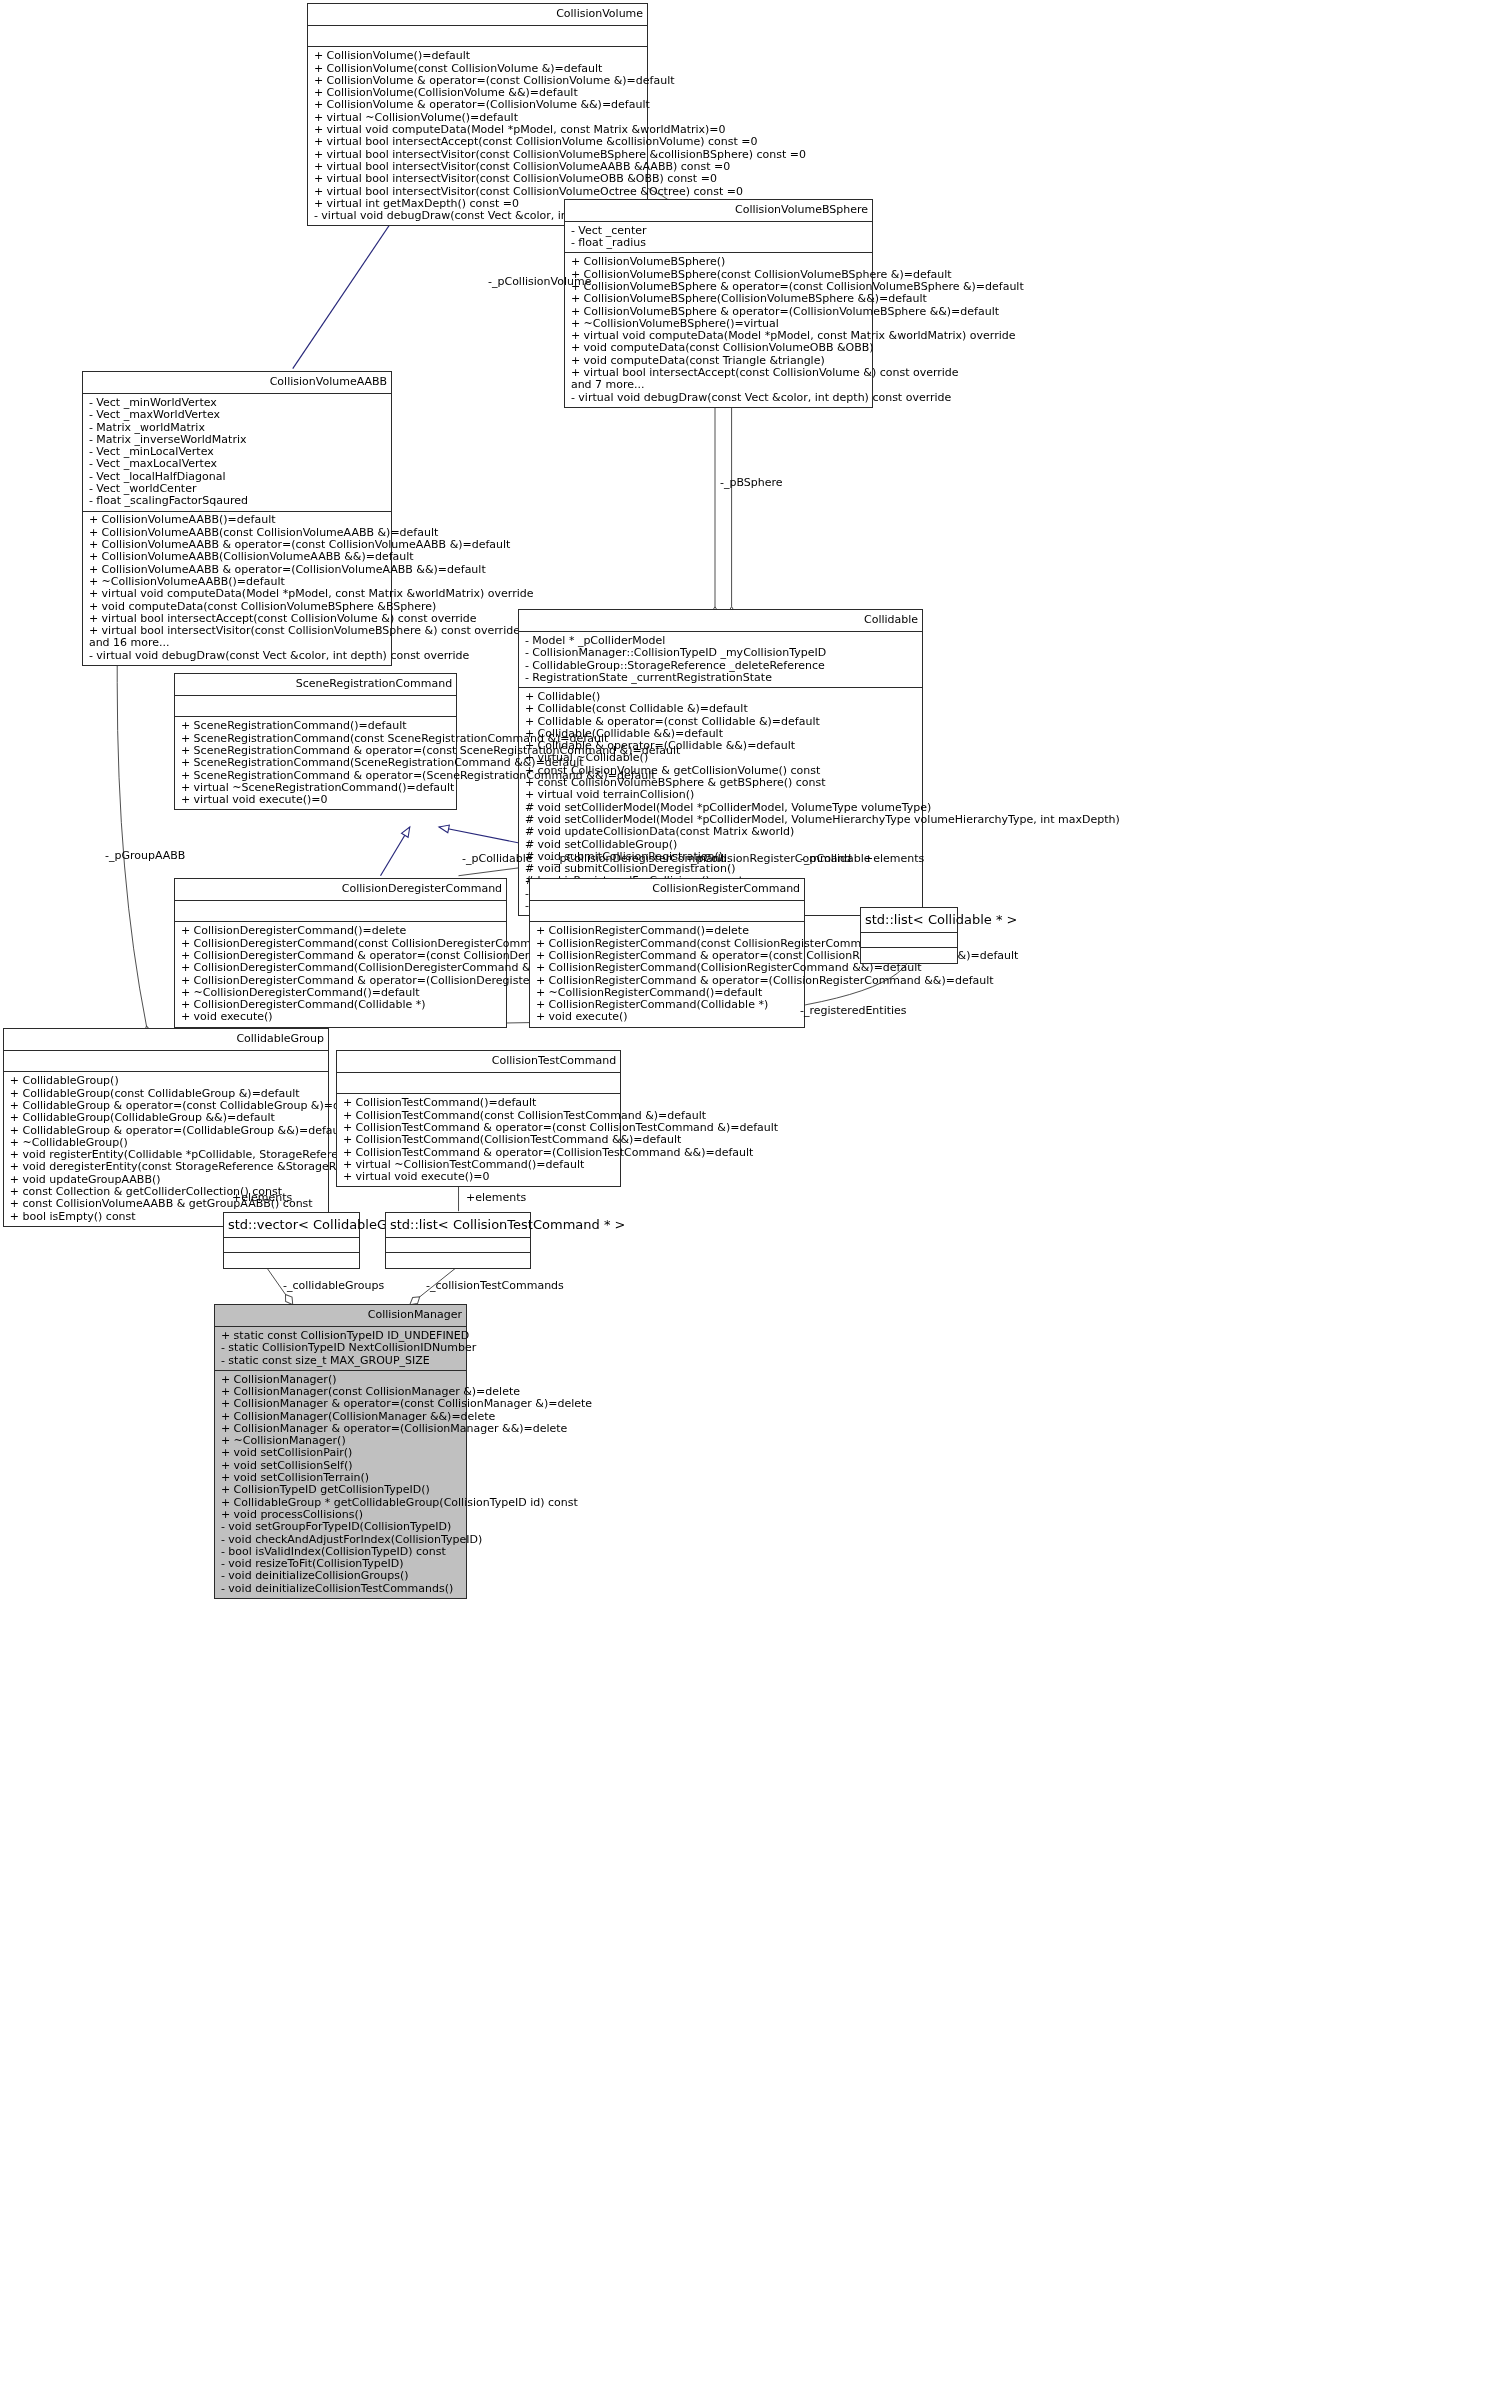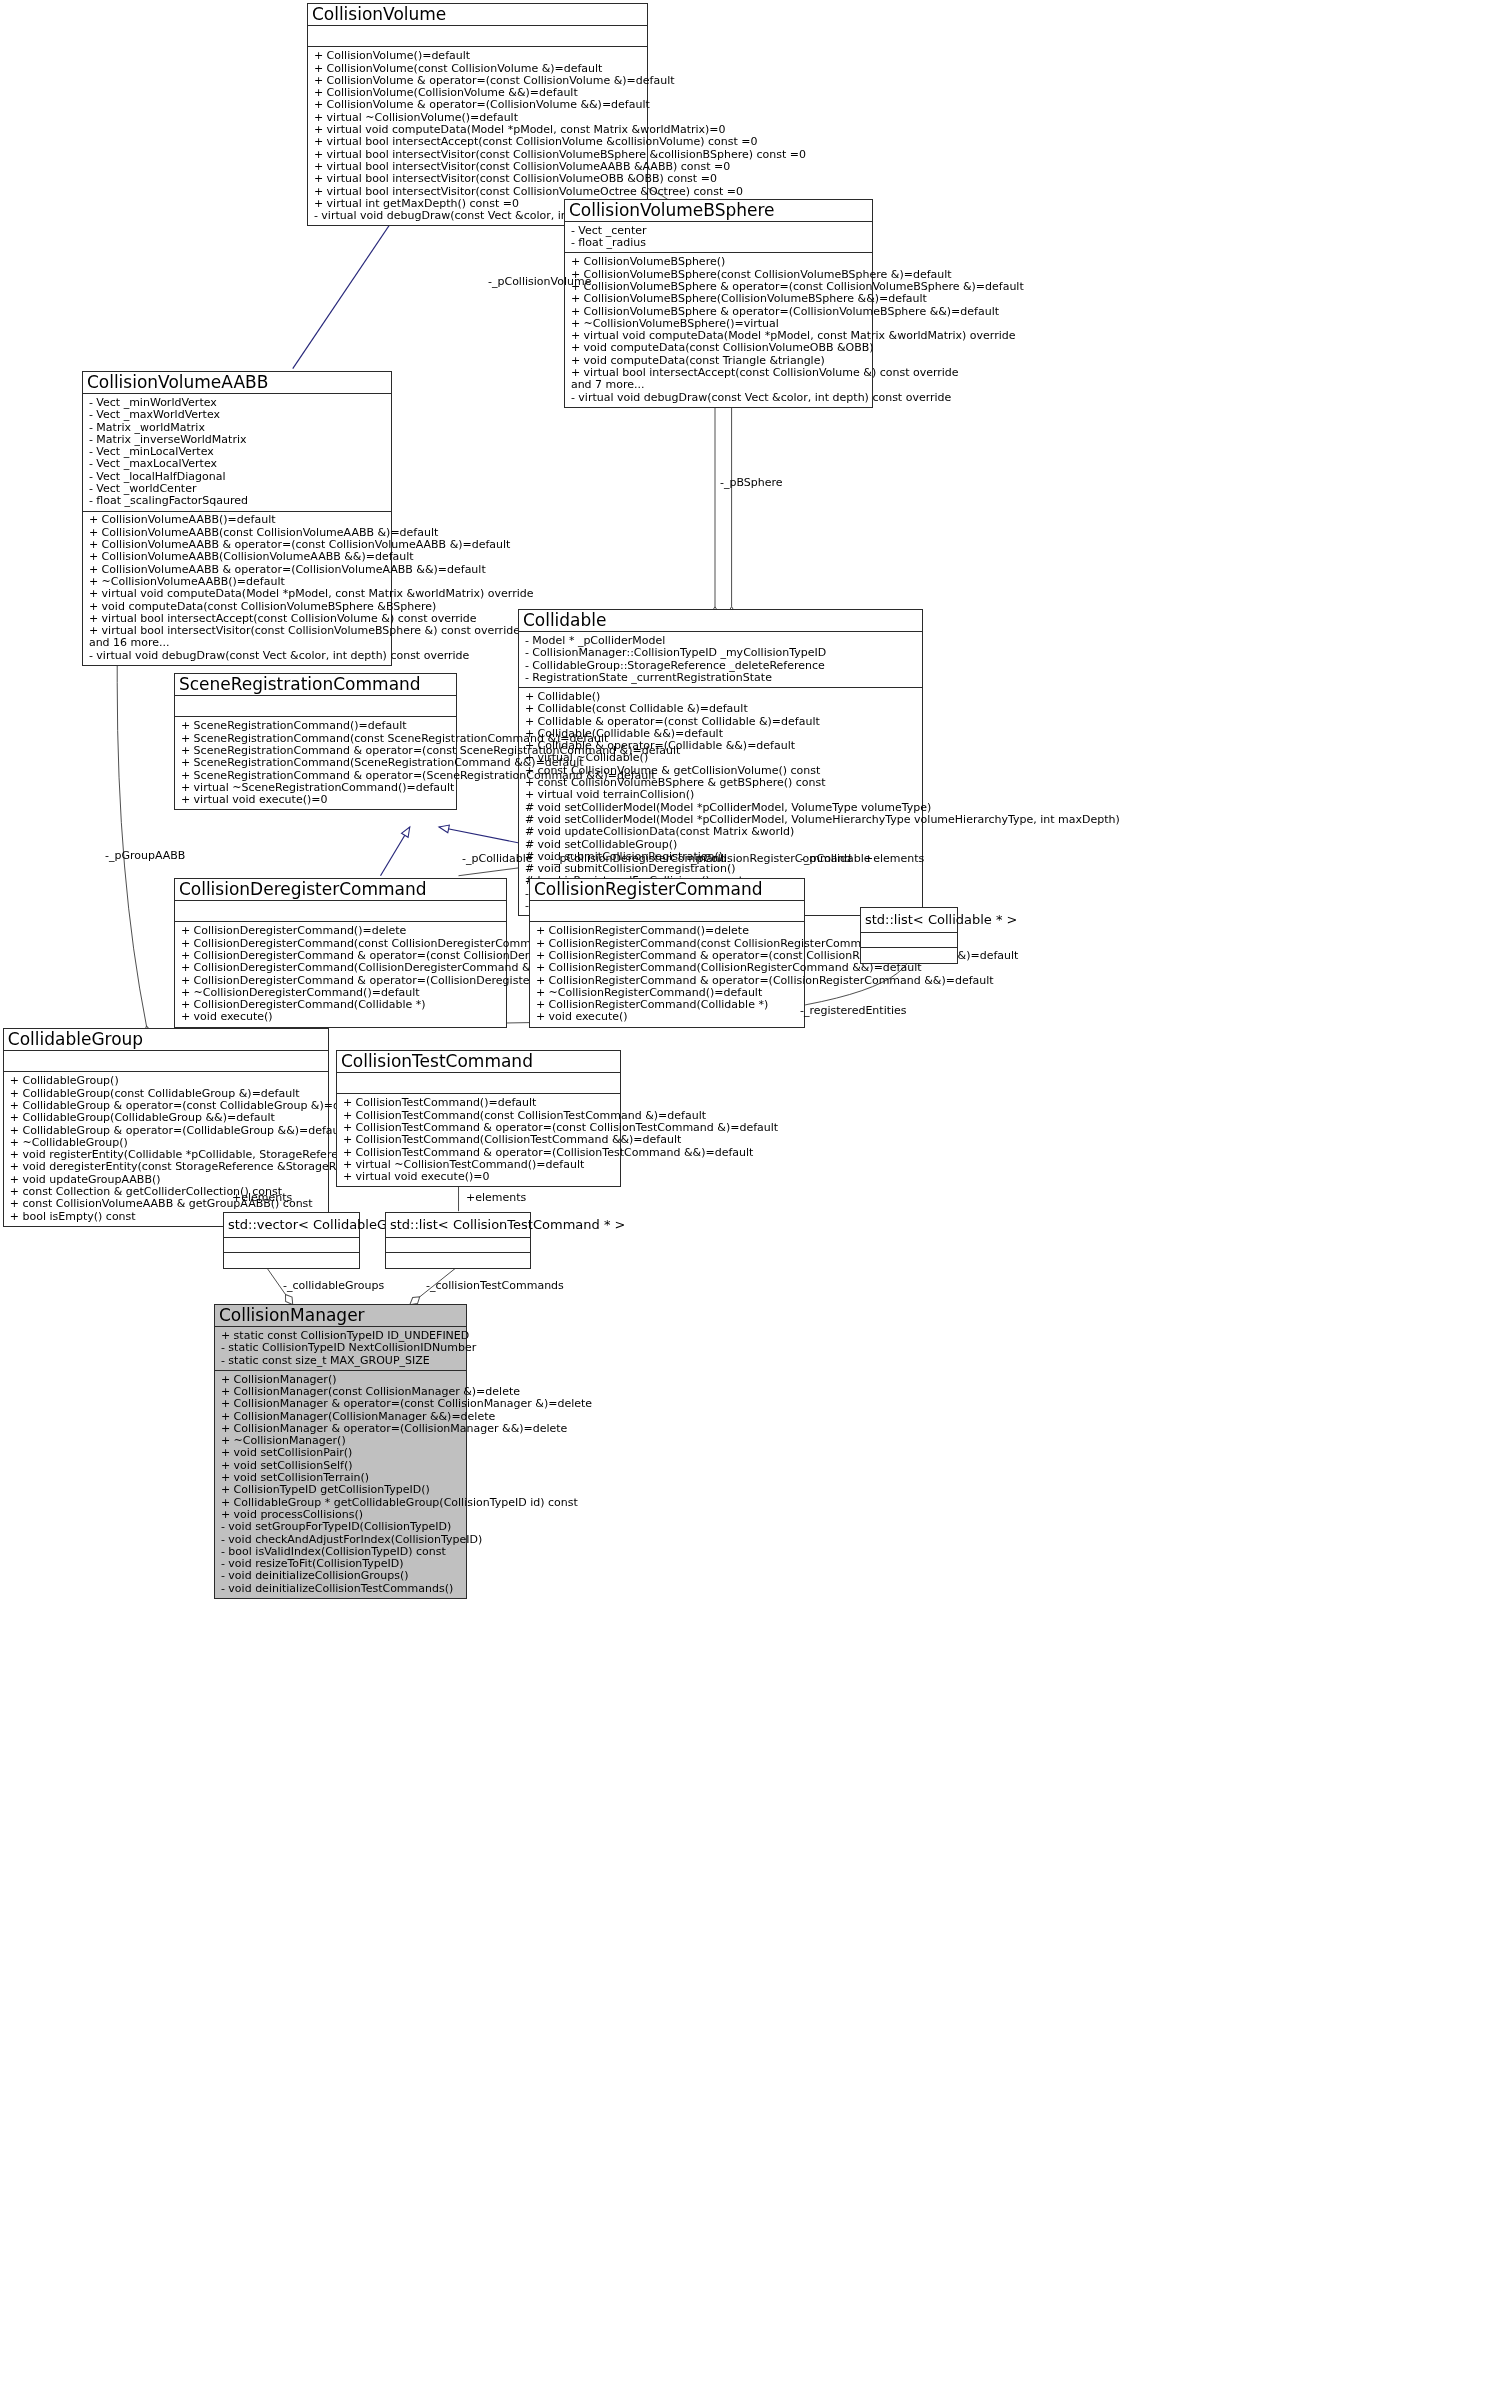"CollisionVolume" .uml .title { font-size: 17px -> 11px; text-align: left -> right }
